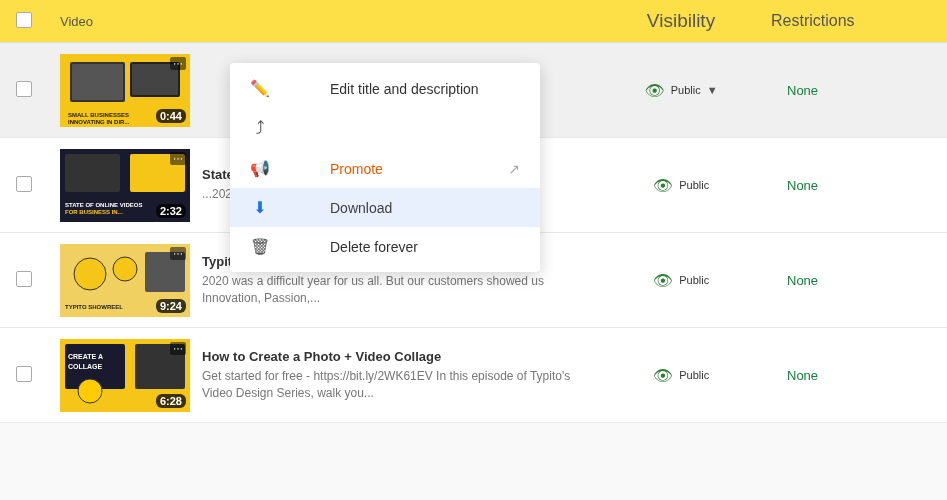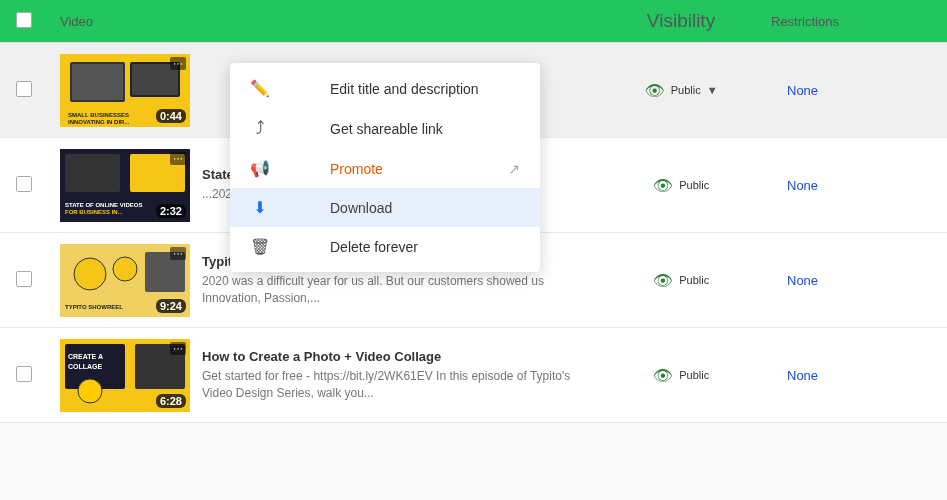"Video" .table-header { background: #22c55e -> #fde047 }
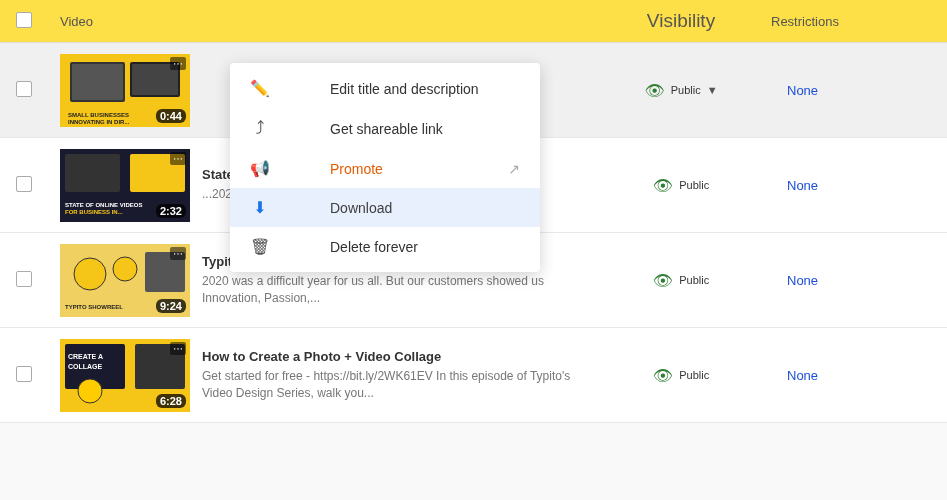"Restrictions" .col-restrictions { font-size: 13px -> 16px }
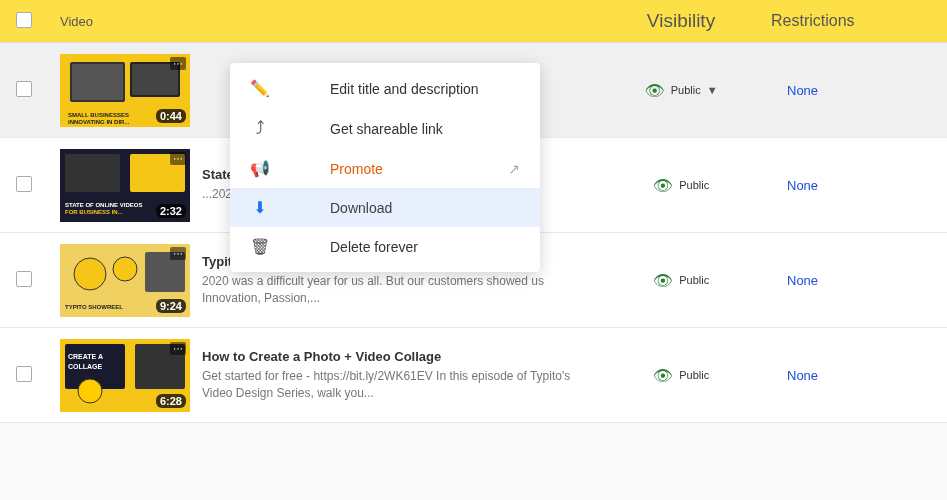"None" .restrictions-cell { color: #1d4ed8 -> #15803d }
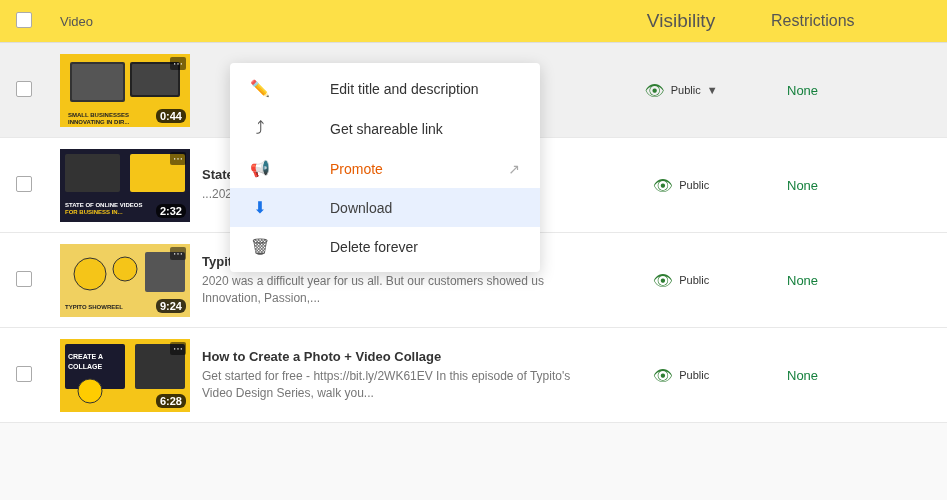"Get shareable link" span.menu-label { html: <span>Get shareable link</span> -> none }
